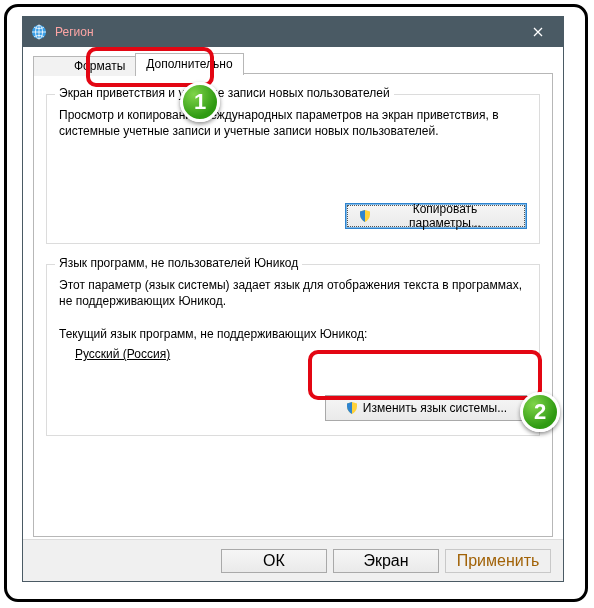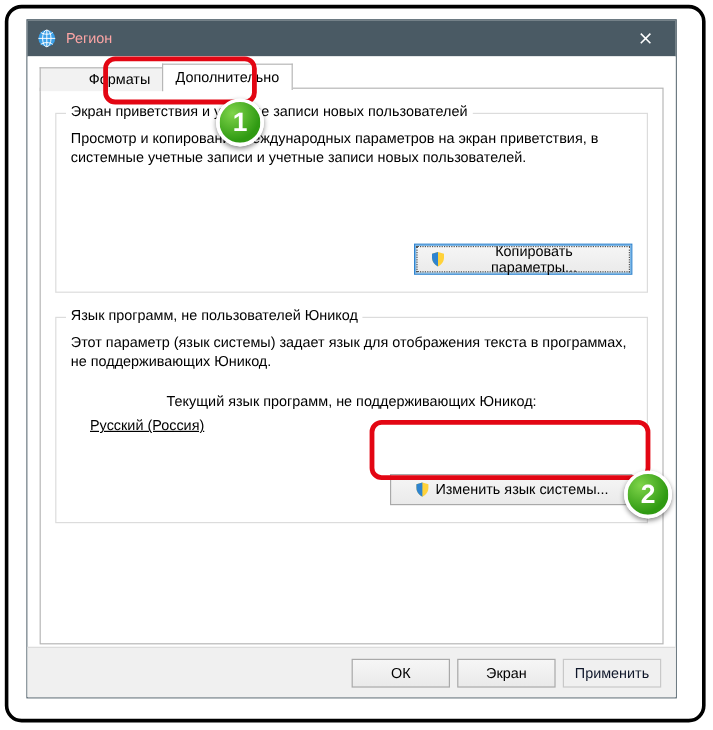"Текущий язык программ, не поддерживающих" .groupbox .label2 { text-align: center -> none }
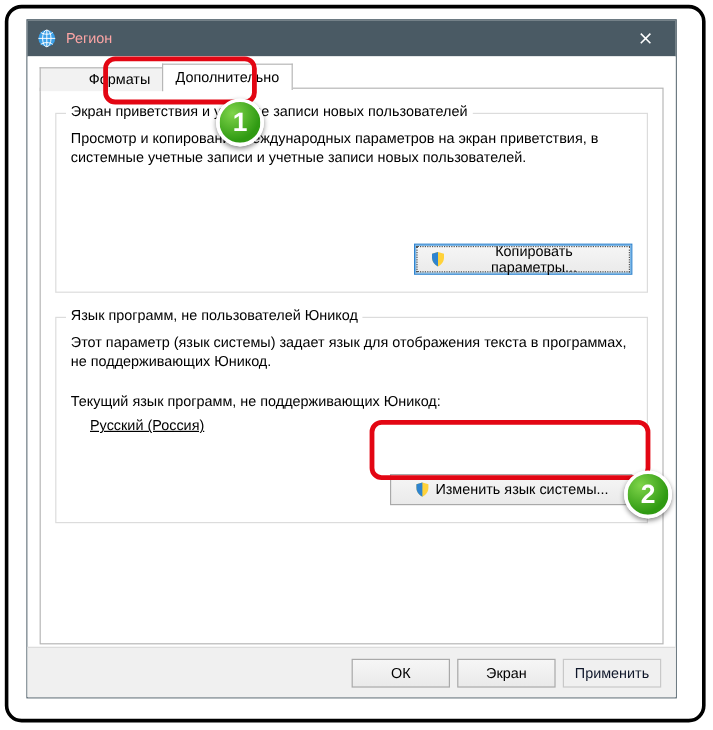"ОК" .footer .fbtn { font-size: 12px -> 16px; width: 82px -> 106px }
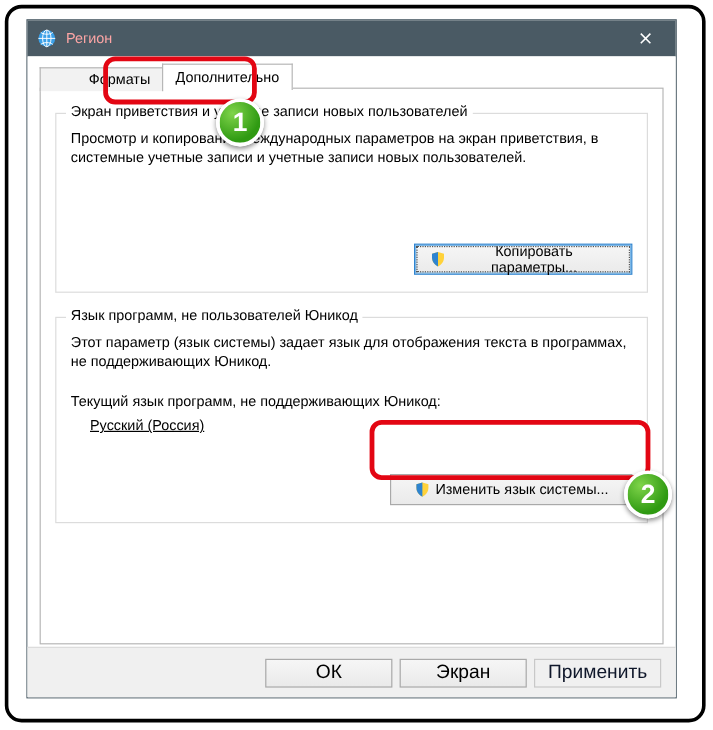"Применить" .footer .fbtn.disabled { color: #0f172a -> #a16207 }
